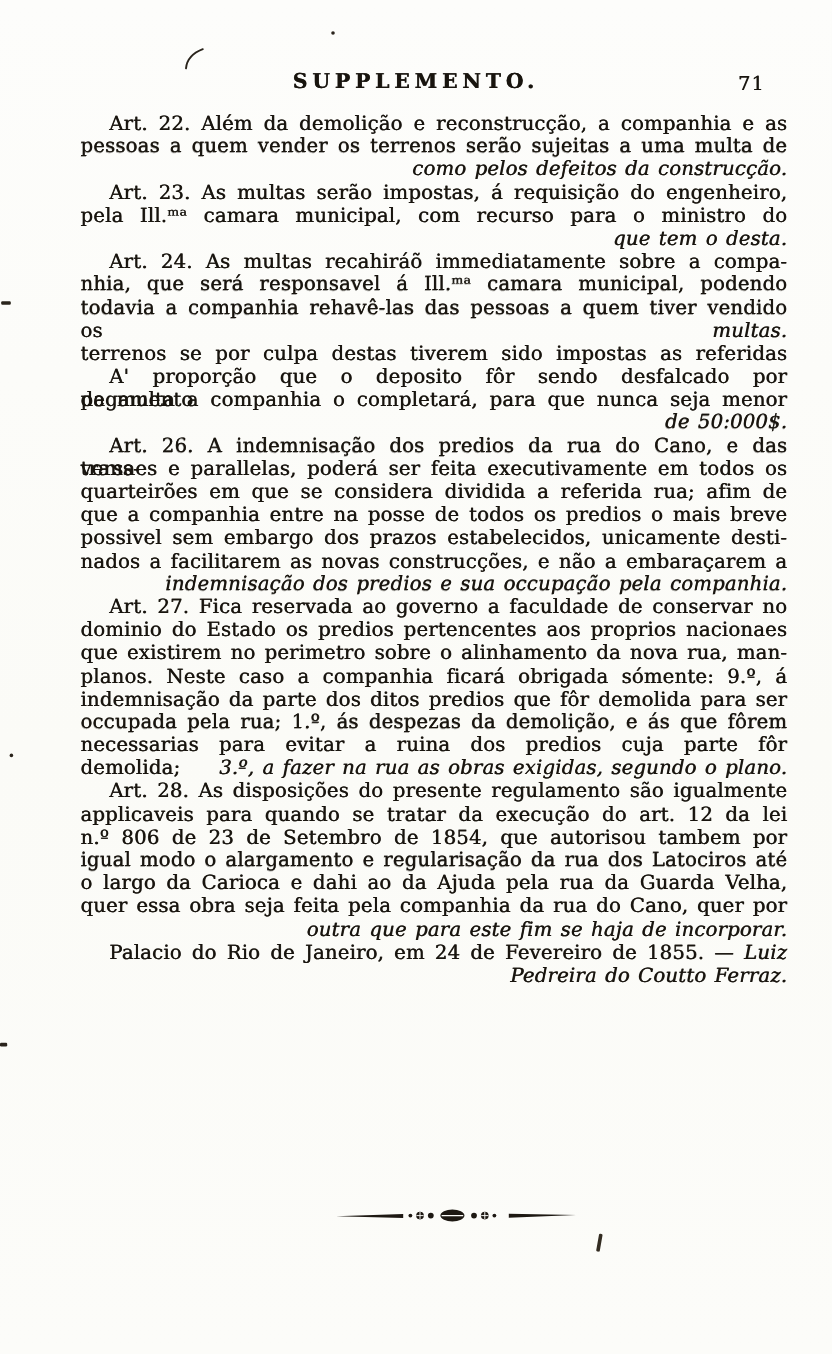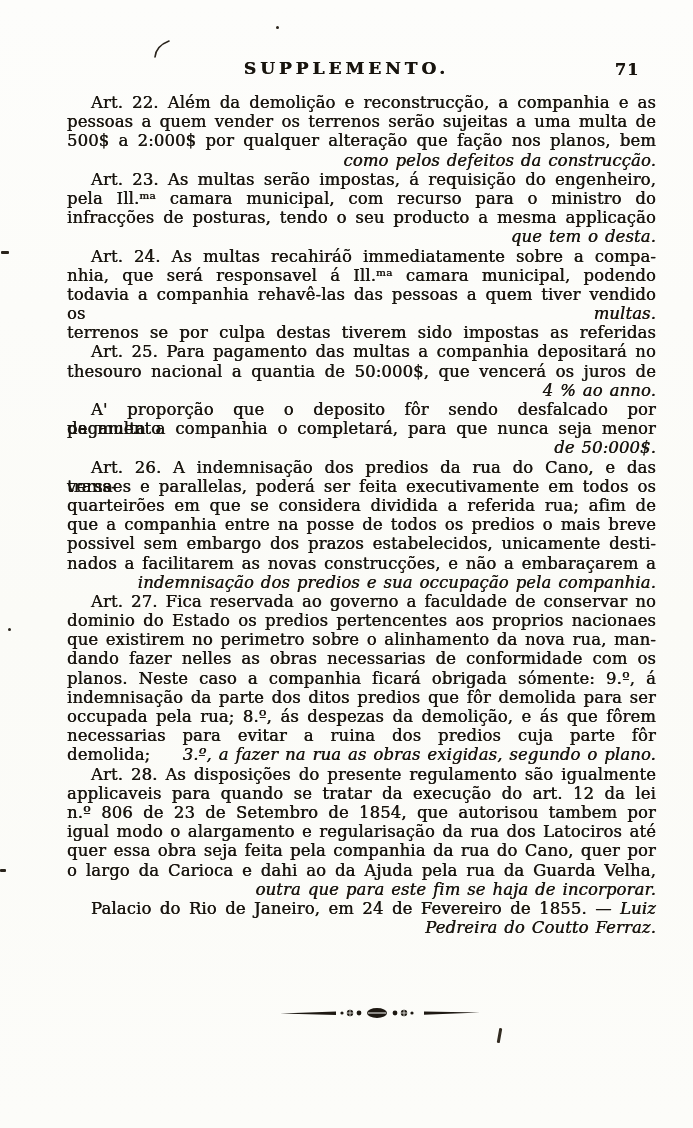"71" .page-num { font-weight: bold -> normal }
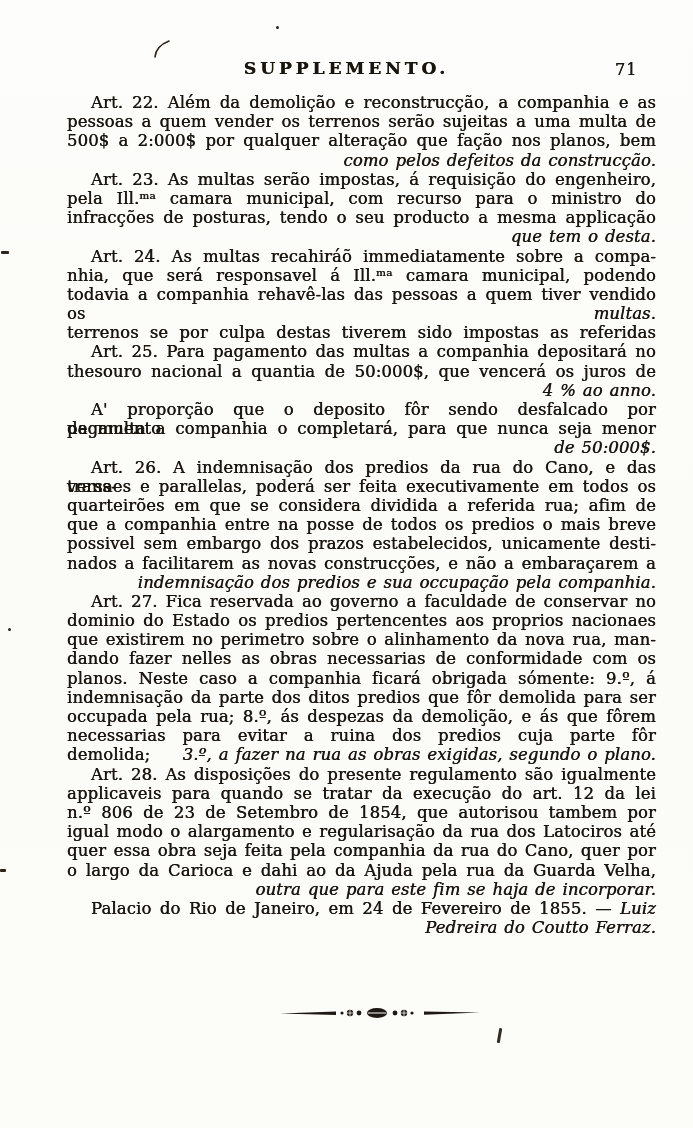"500$ a 2:000$ por qualquer" div.line { html: <div>500$ a 2:000$ por qualquer alteração que fação nos planos, bem</div> -> none }
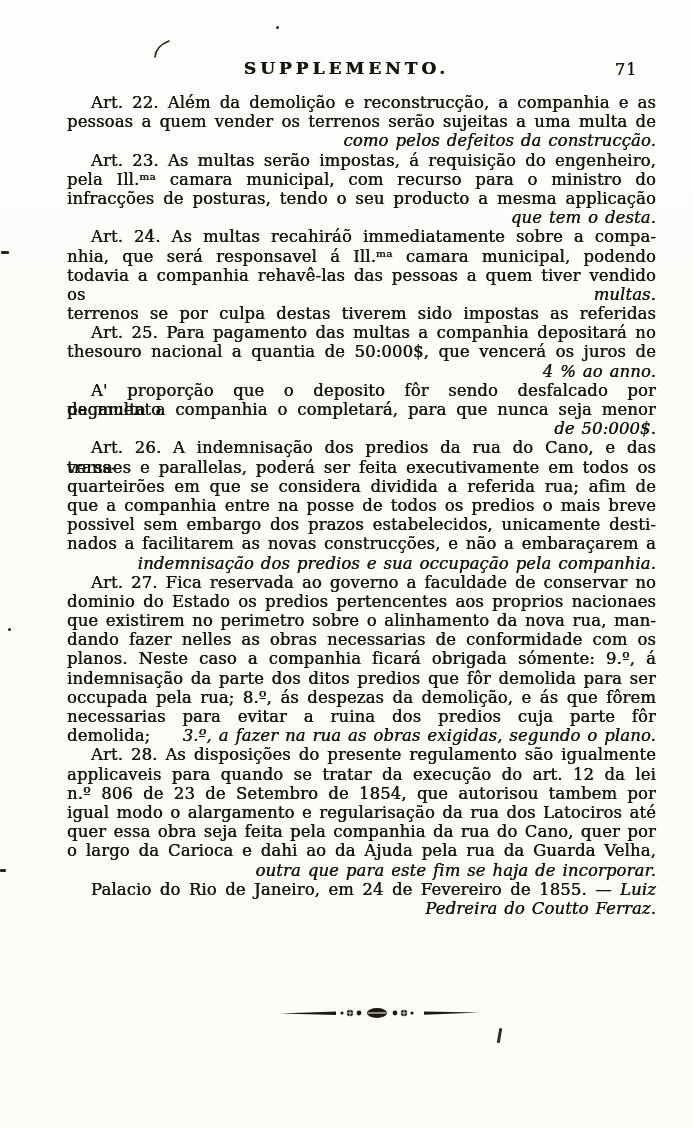"infracções de posturas, tendo o" div.line { html: <div>infracções de posturas, tendo o seu producto a mesma applicação</div> -> none }
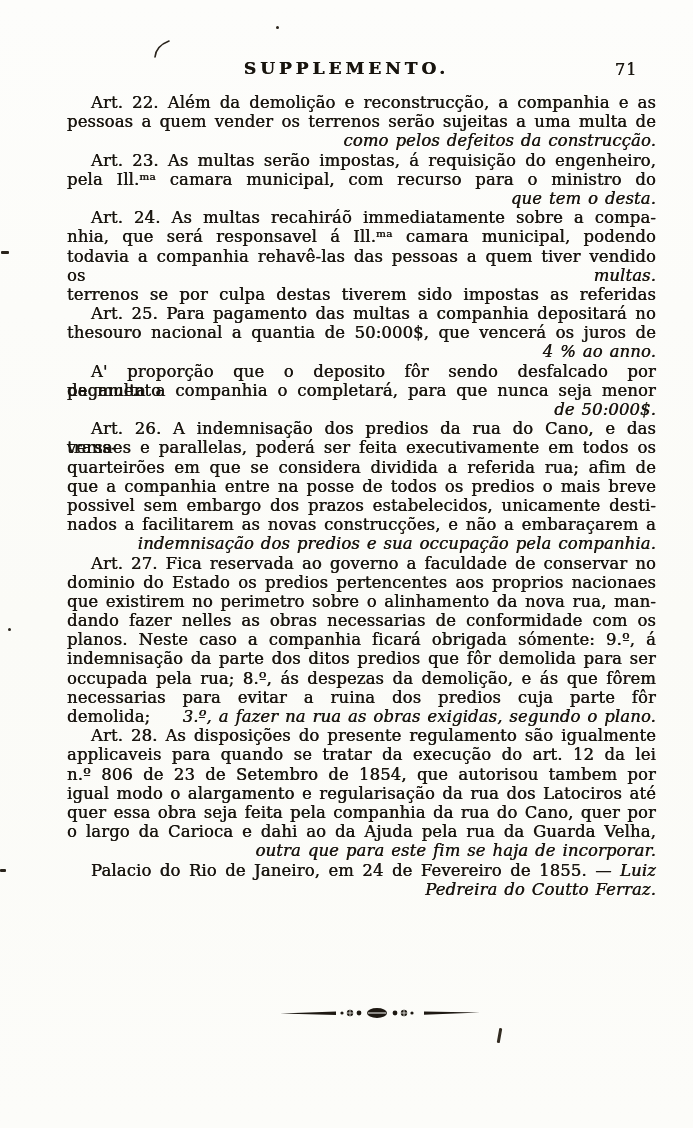"Art. 25. Para pagamento das" div.para { html: <div> <div>Art. 25. Para pagamento das multas a companhia depositará no</div> <div>thesouro nacional a quantia de 50:000$, que vencerá os juros de</div> <div>4 % ao anno.</div> </div> -> none }
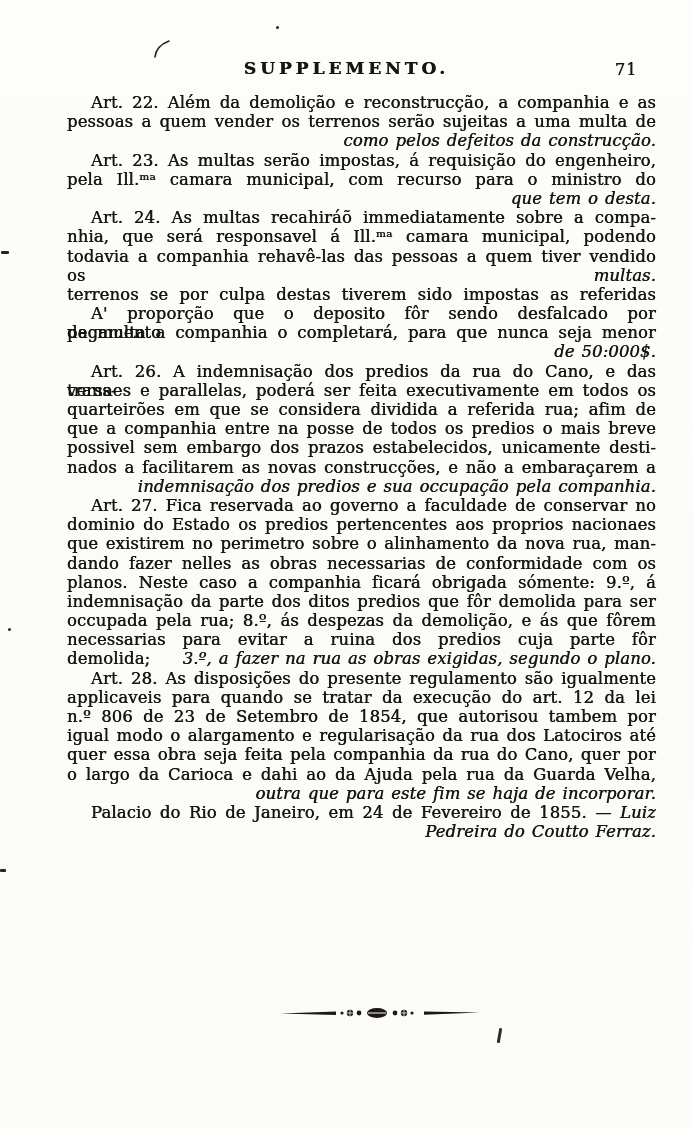"dando fazer nelles as obras" div.line { html: <div>dando fazer nelles as obras necessarias de conformidade com os</div> -> none }
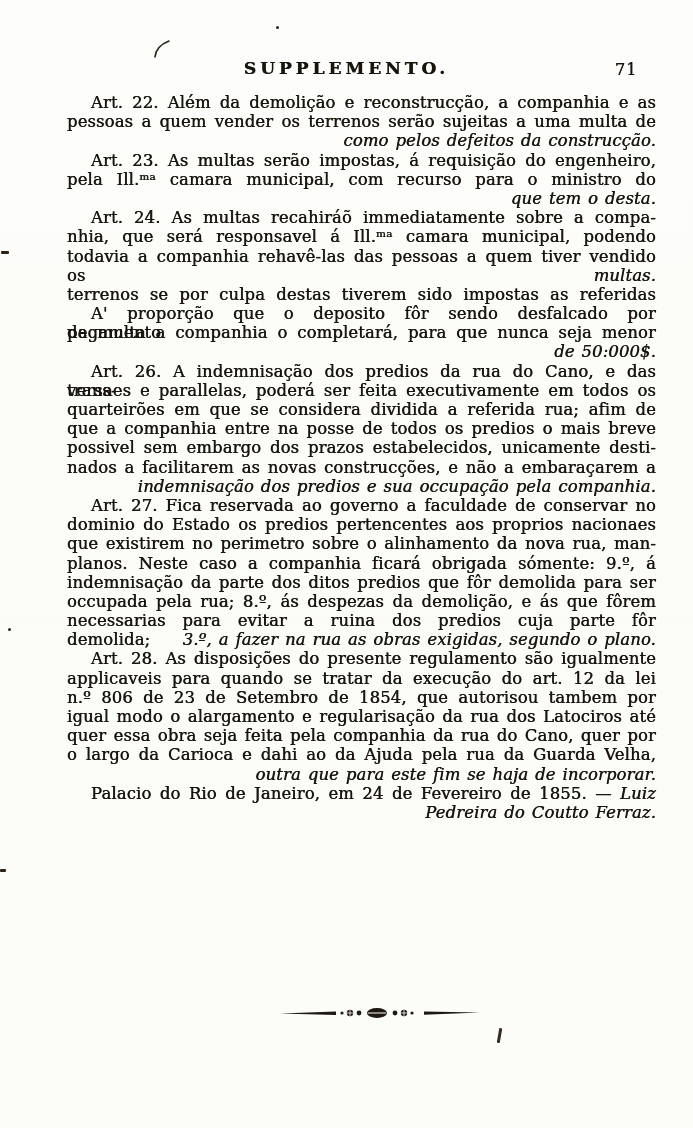"occupada pela rua; 8.º, ás" div.line { text: 8.º -> 1.º }
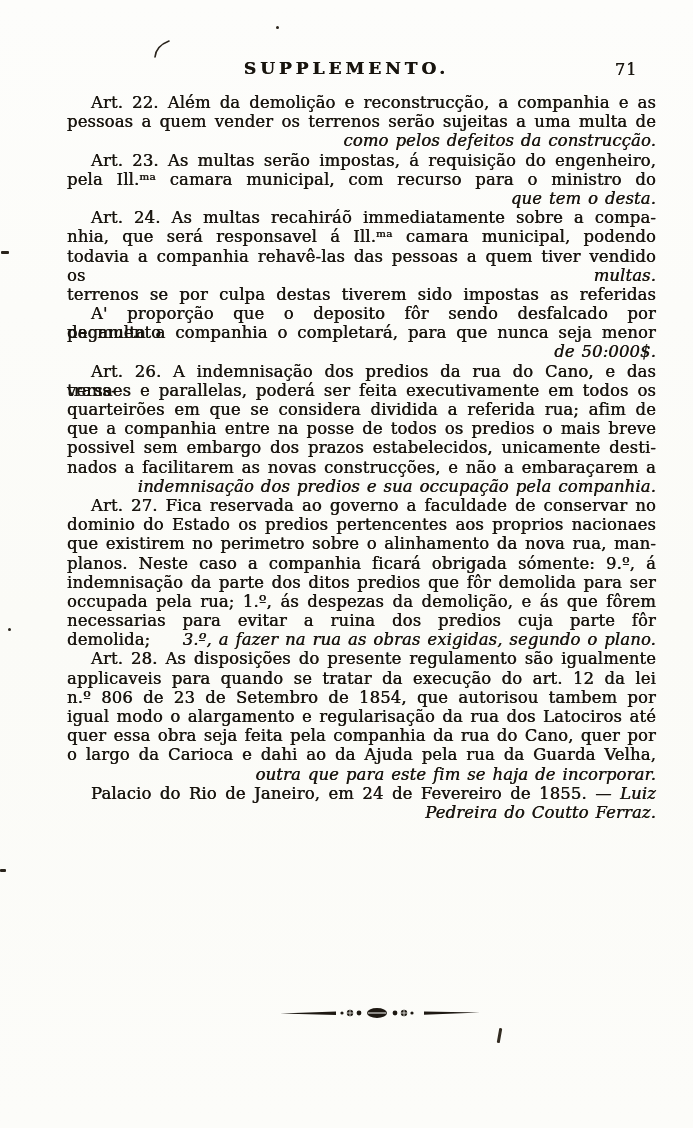"quer essa obra seja feita" div.line { order: before "o largo da Carioca e" -> after "o largo da Carioca e" }
